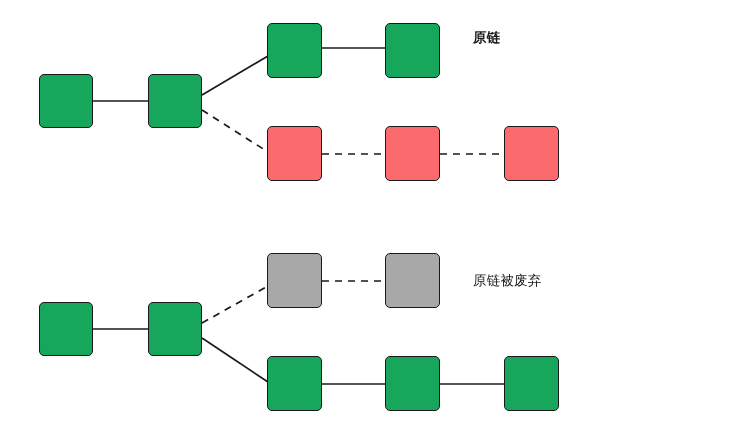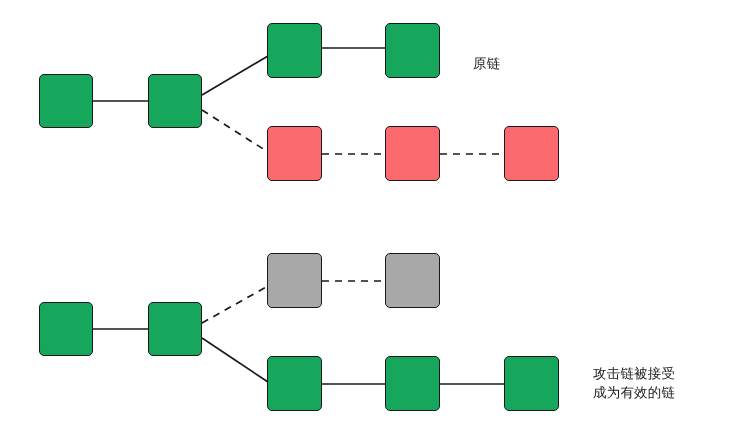"原链" div.label { font-weight: none -> bold; top: 54px -> 28px }
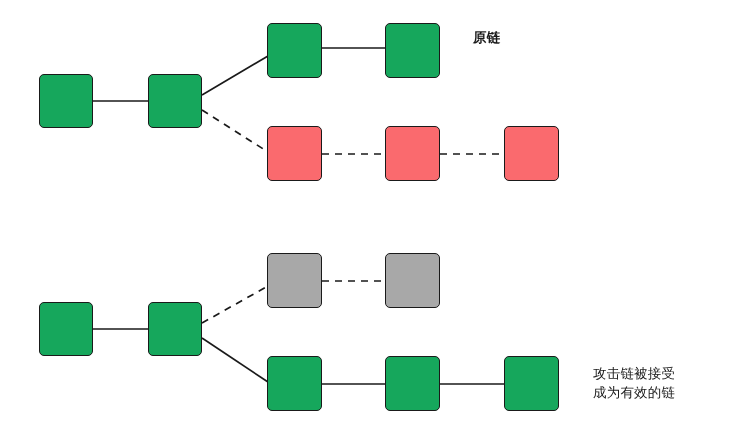"原链被废弃" div.label { html: none -> <div>原链被废弃</div> }
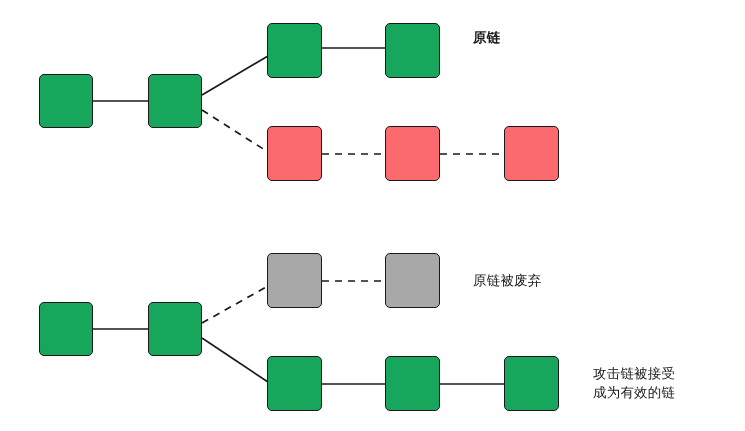"攻击链被接受" div.label { html: <div>攻击链被接受 成为有效的链</div> -> none }
